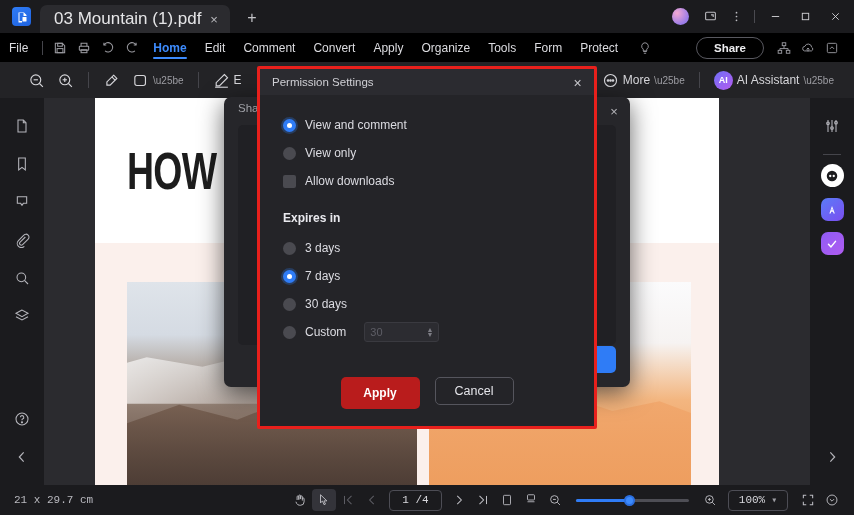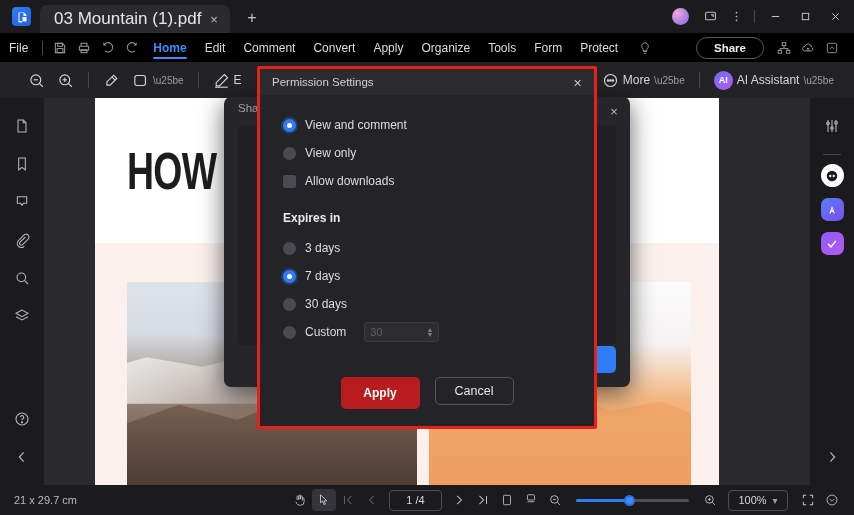"21 x 29.7 cm" .statusbar { font-family: none -> Liberation Mono, monospace }
